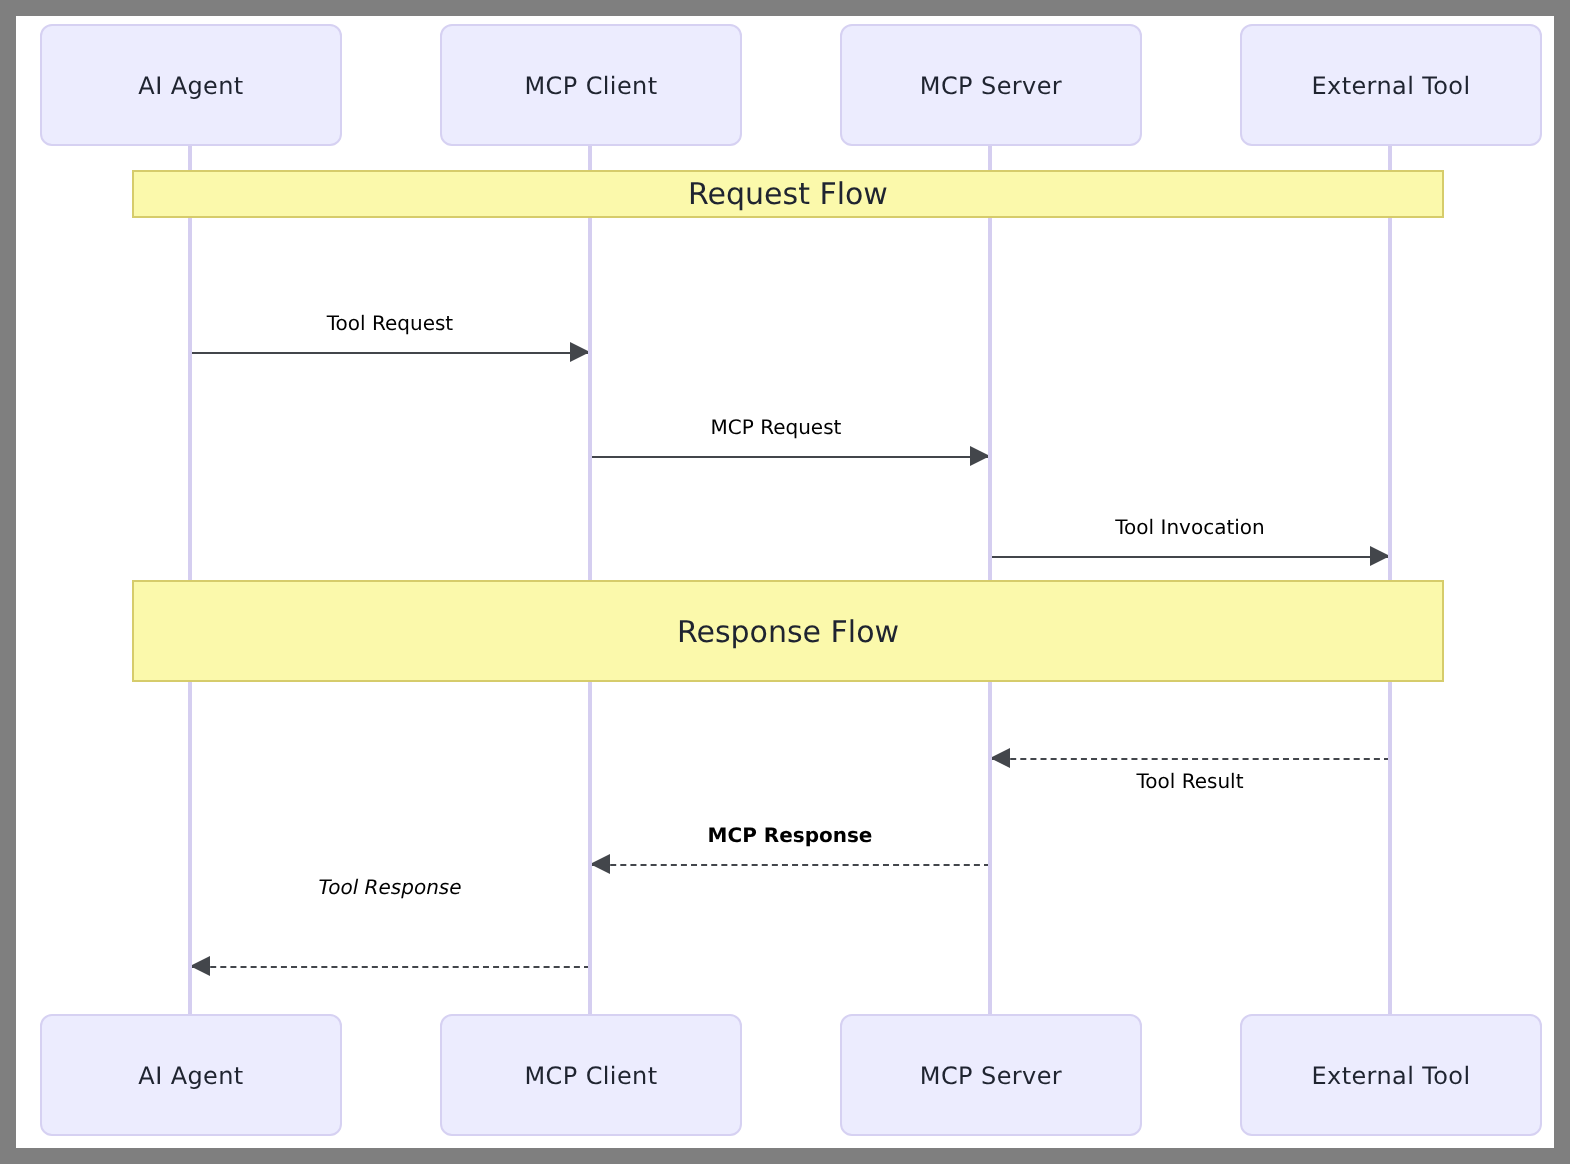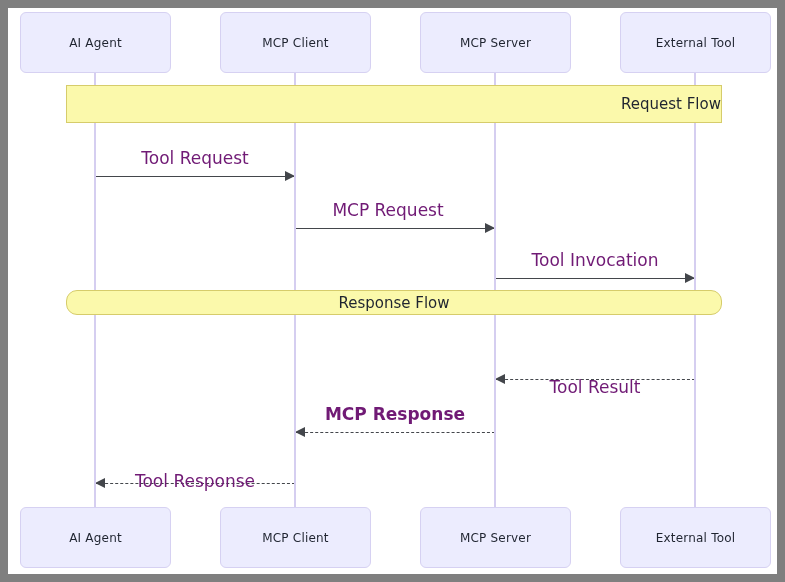"Request Flow" div.band { height: 38px -> 24px; justify-content: flex-end -> none }
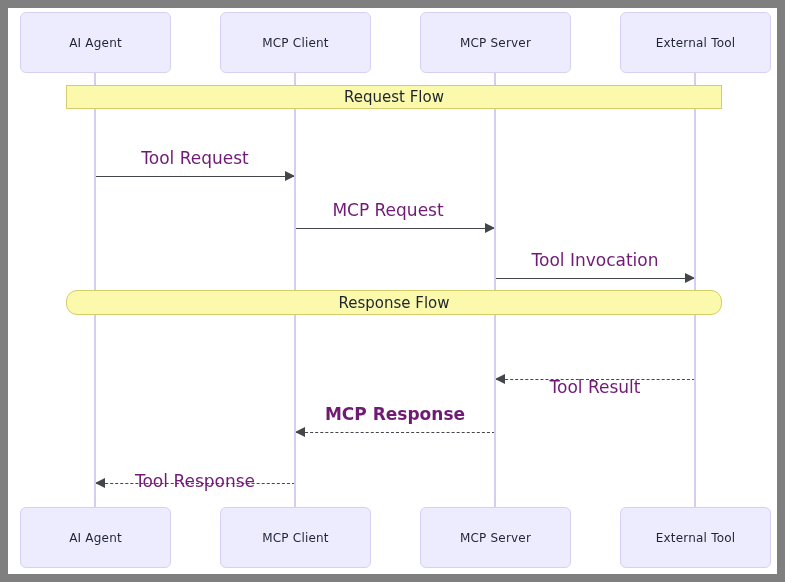"Tool Request" .msg-label { color: #701a75 -> #000000; font-size: 17px -> 10px }
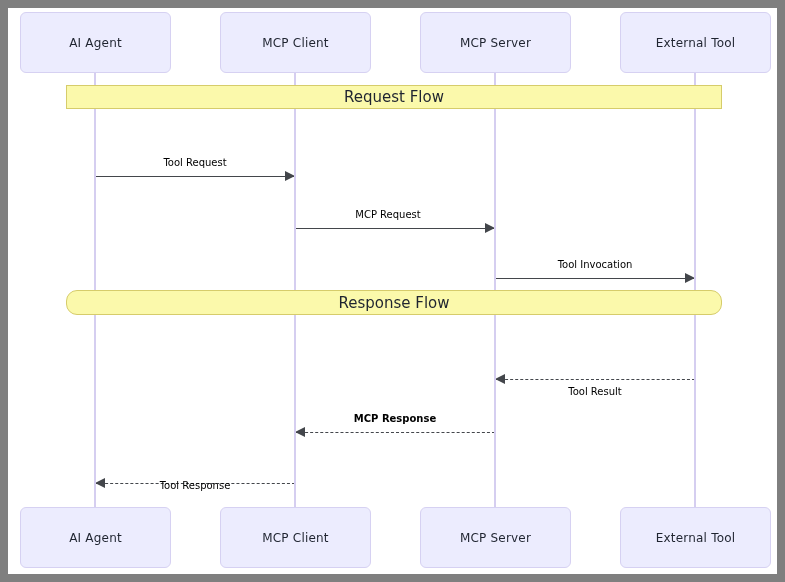"Response Flow" div.band { border-radius: 11px -> none; height: 25px -> 51px }
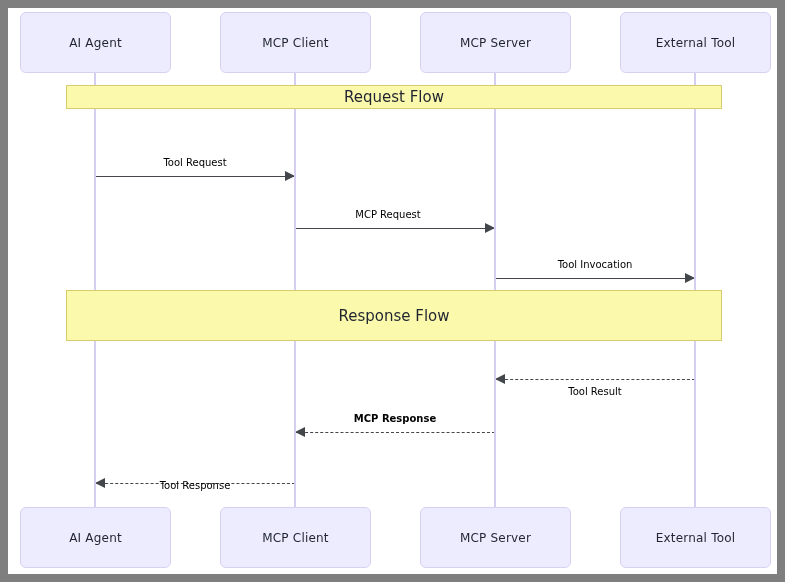"Tool Response" div.msg-label { font-style: none -> italic; top: 483px -> 442px }
